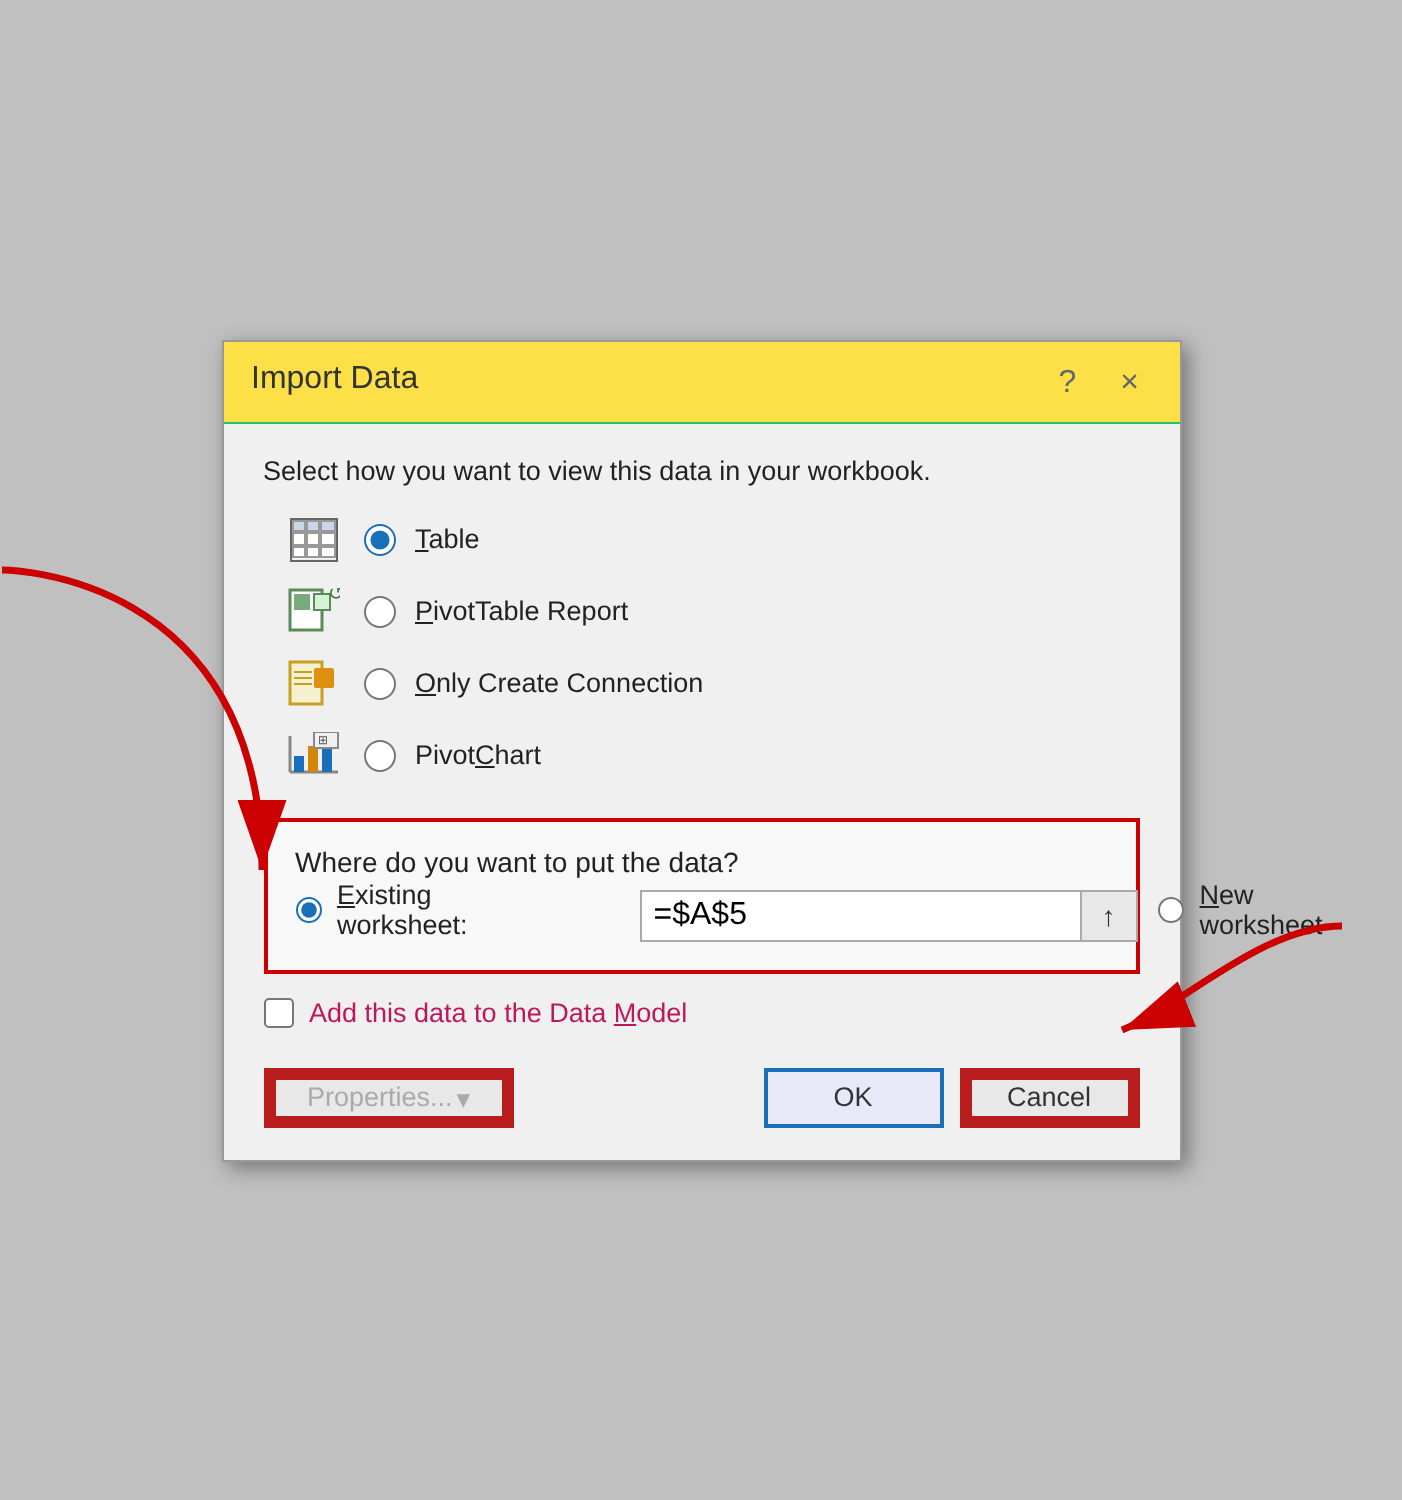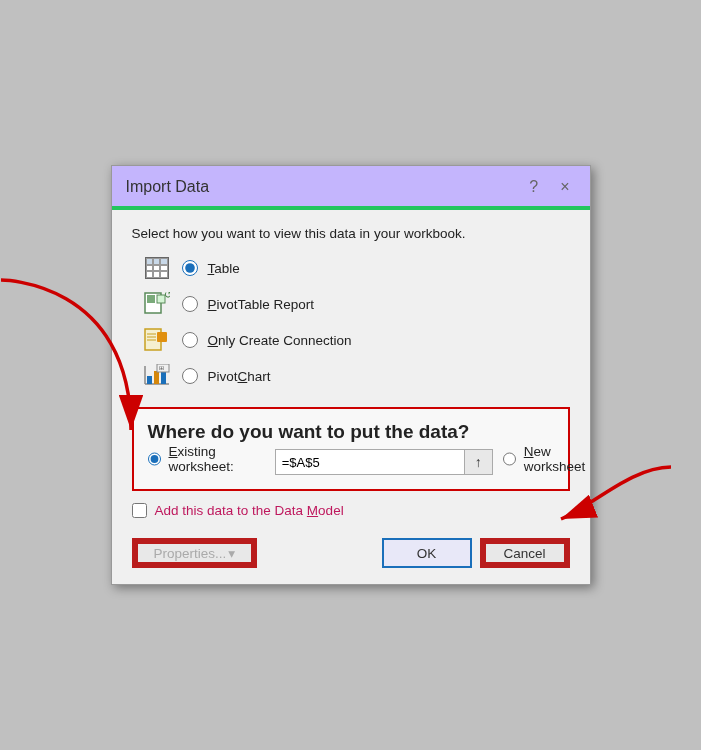"Import Data" .title-bar { align-items: center -> flex-start; background: #c4b5fd -> #fde047; border-bottom: 4px solid #22c55e -> 1px solid #22c55e }
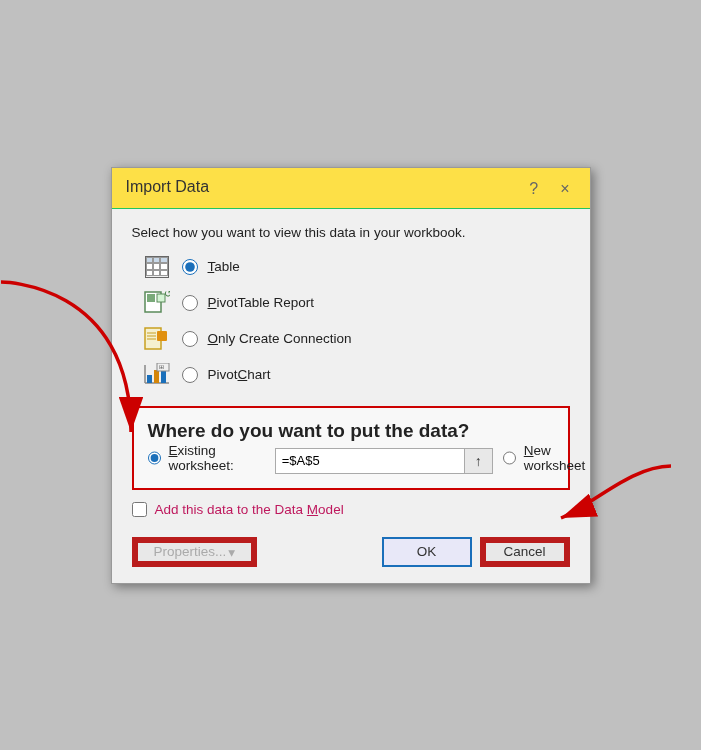"Where do you want to" .location-title { font-size: 19px -> 14px; font-weight: bold -> none }
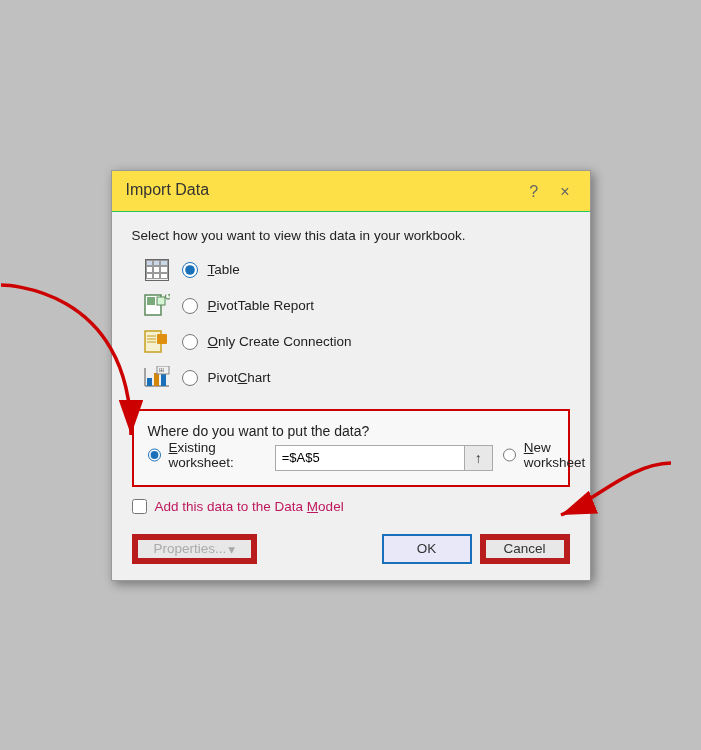"=$A$5" .cell-input { font-size: 13px -> 16px; margin-left: none -> 45px }
